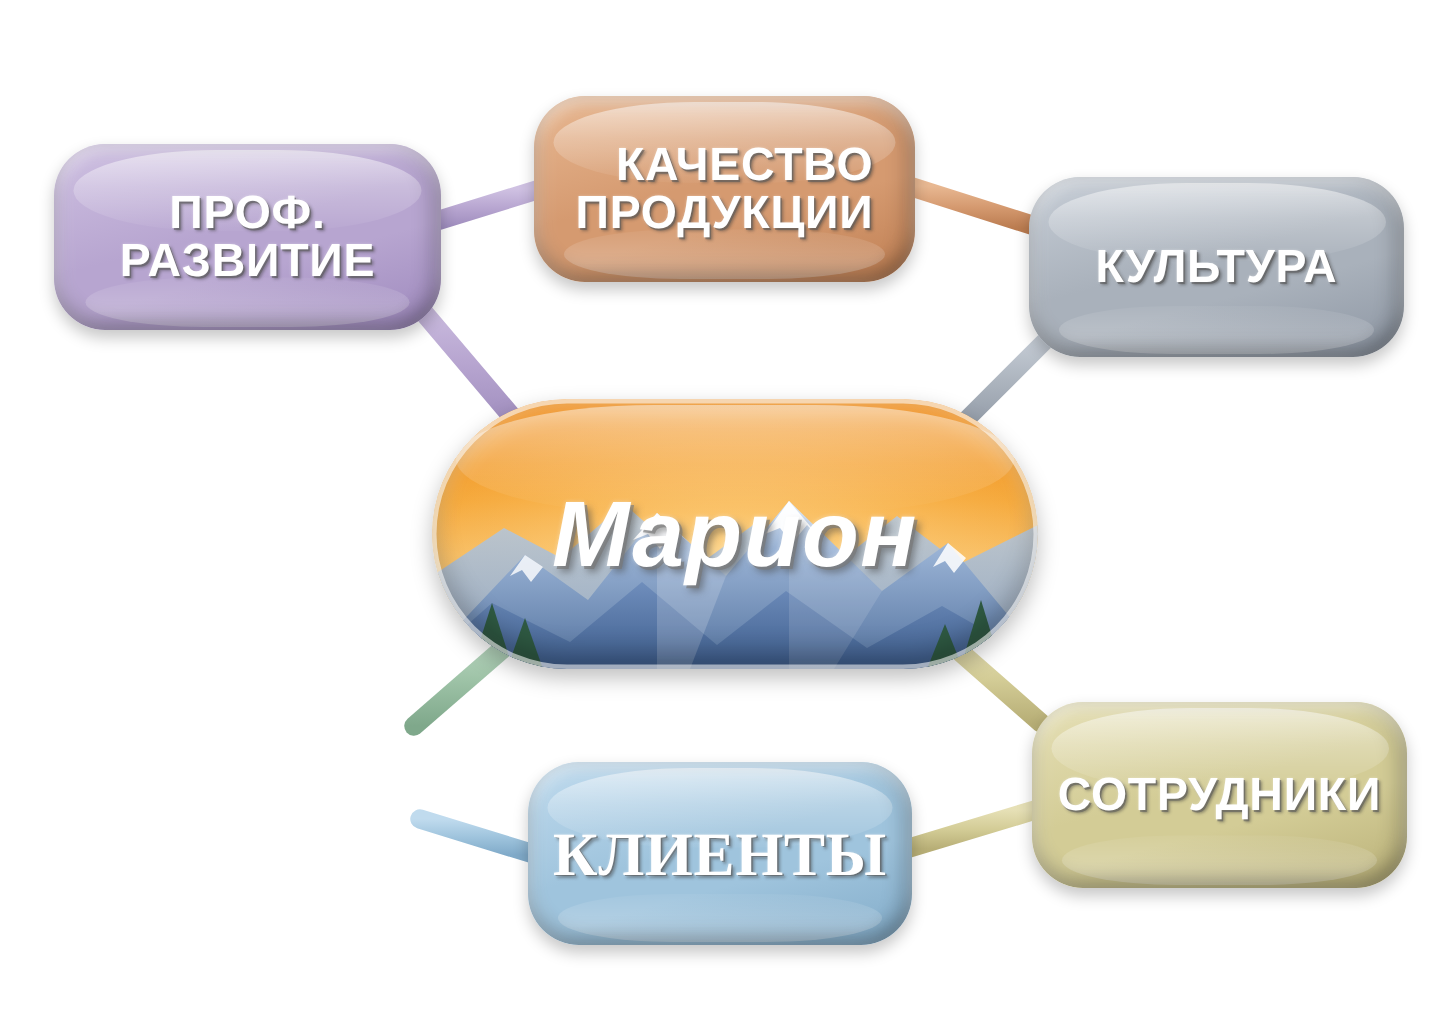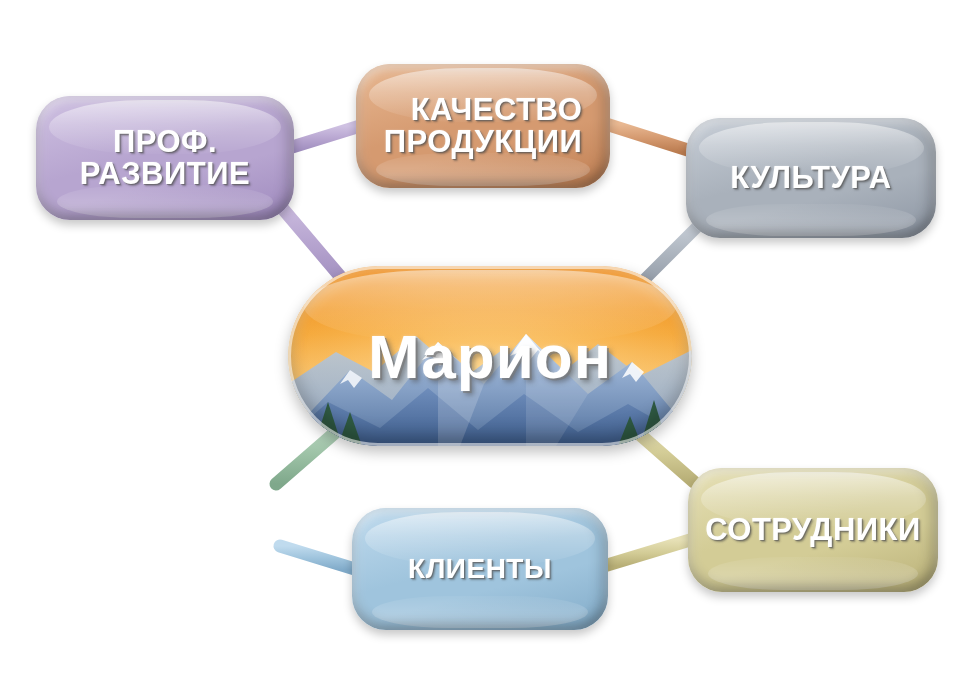"Марион" #center-node .center-label { font-style: none -> italic }
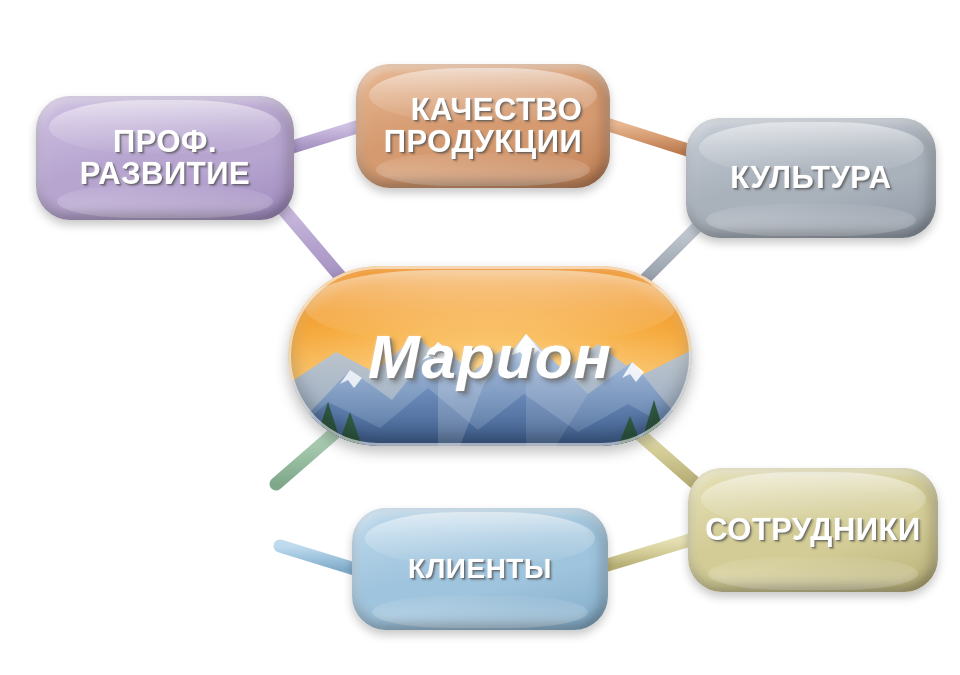"КЛИЕНТЫ" div.label { font-family: none -> Liberation Serif, serif; font-size: 28px -> 41px }
